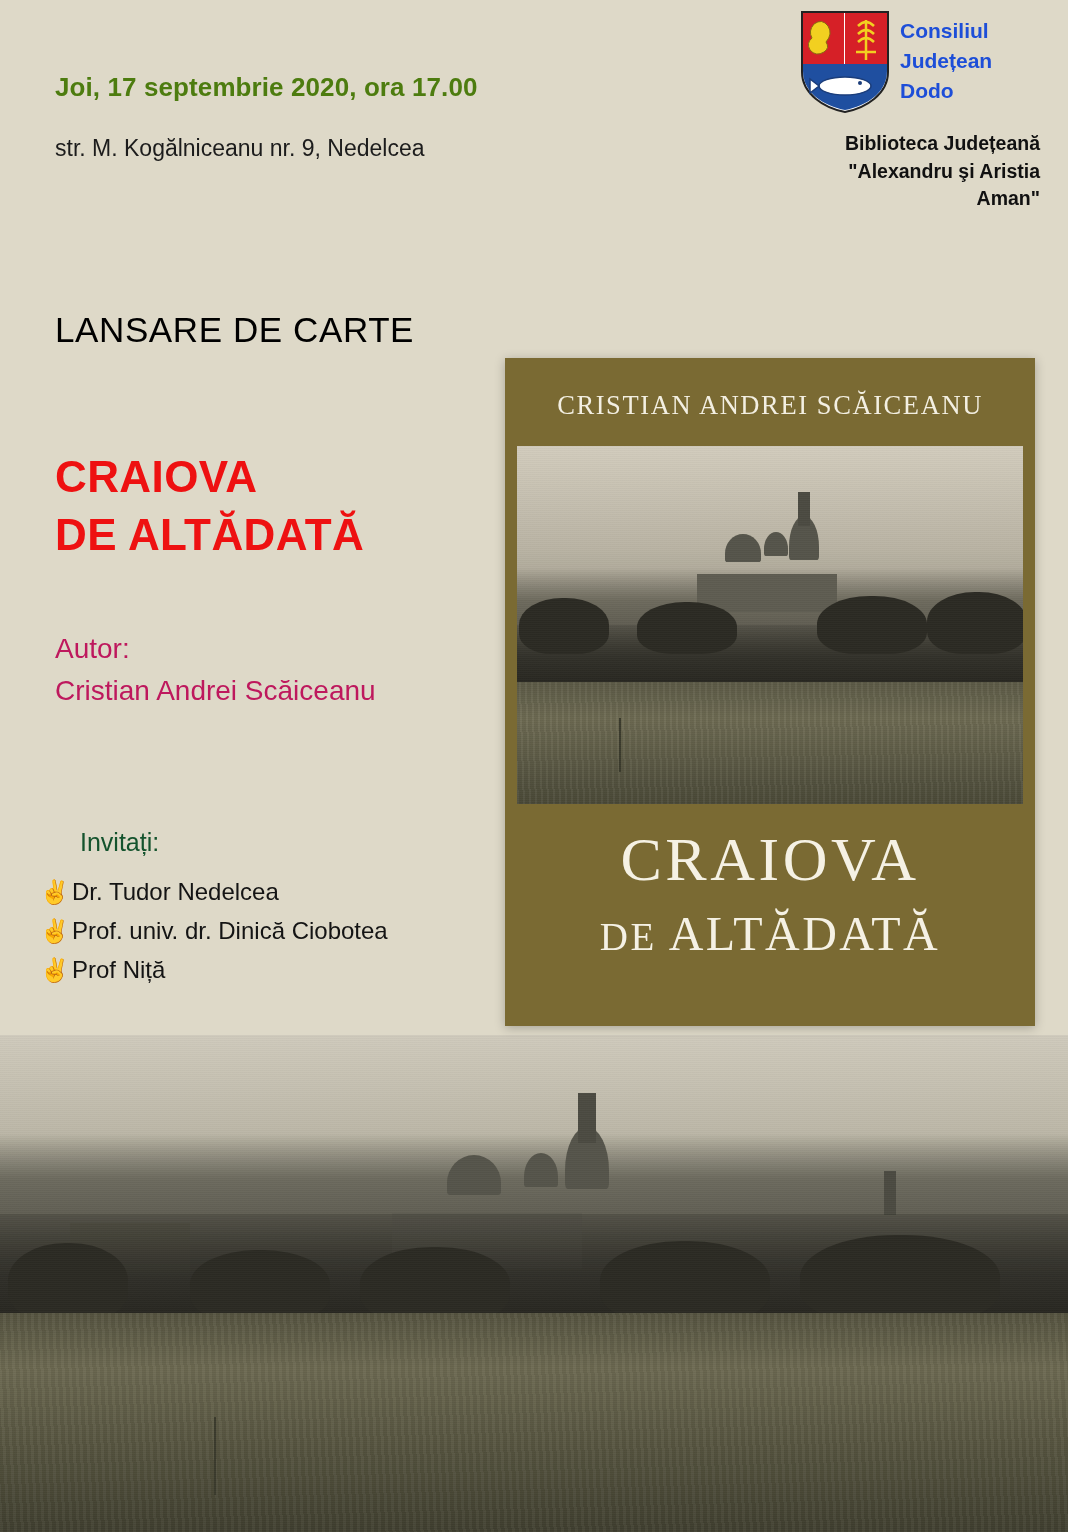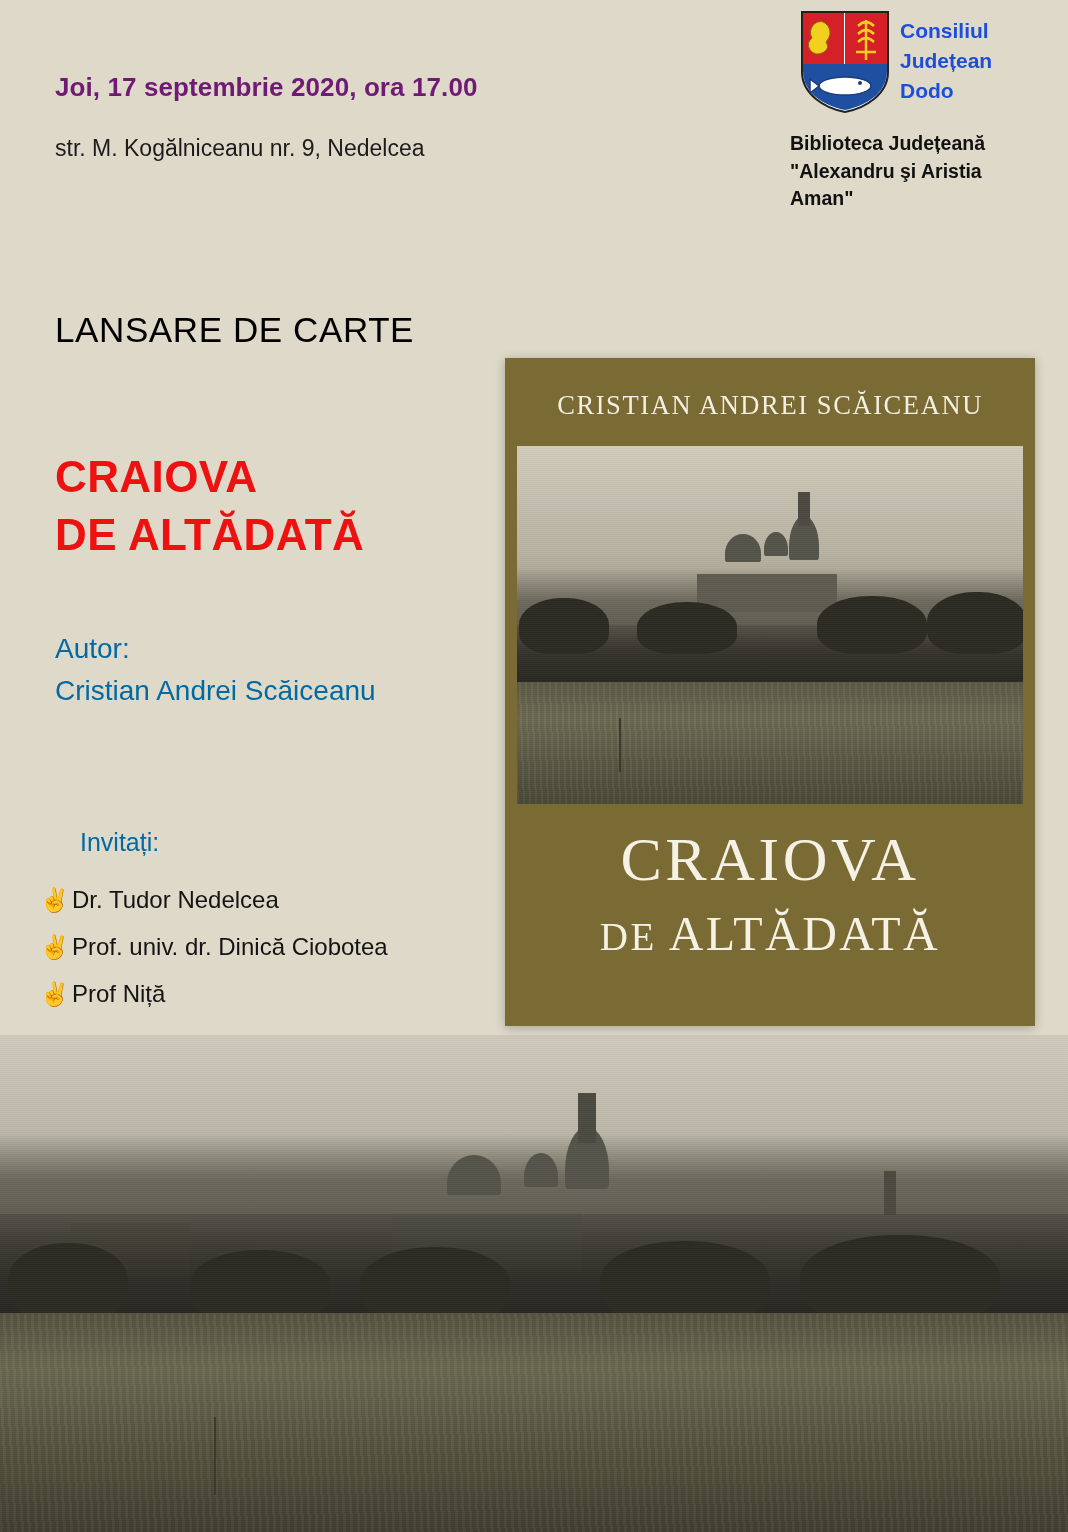"Joi, 17 septembrie 2020, ora" .date-line { color: #701a75 -> #4d7c0f }
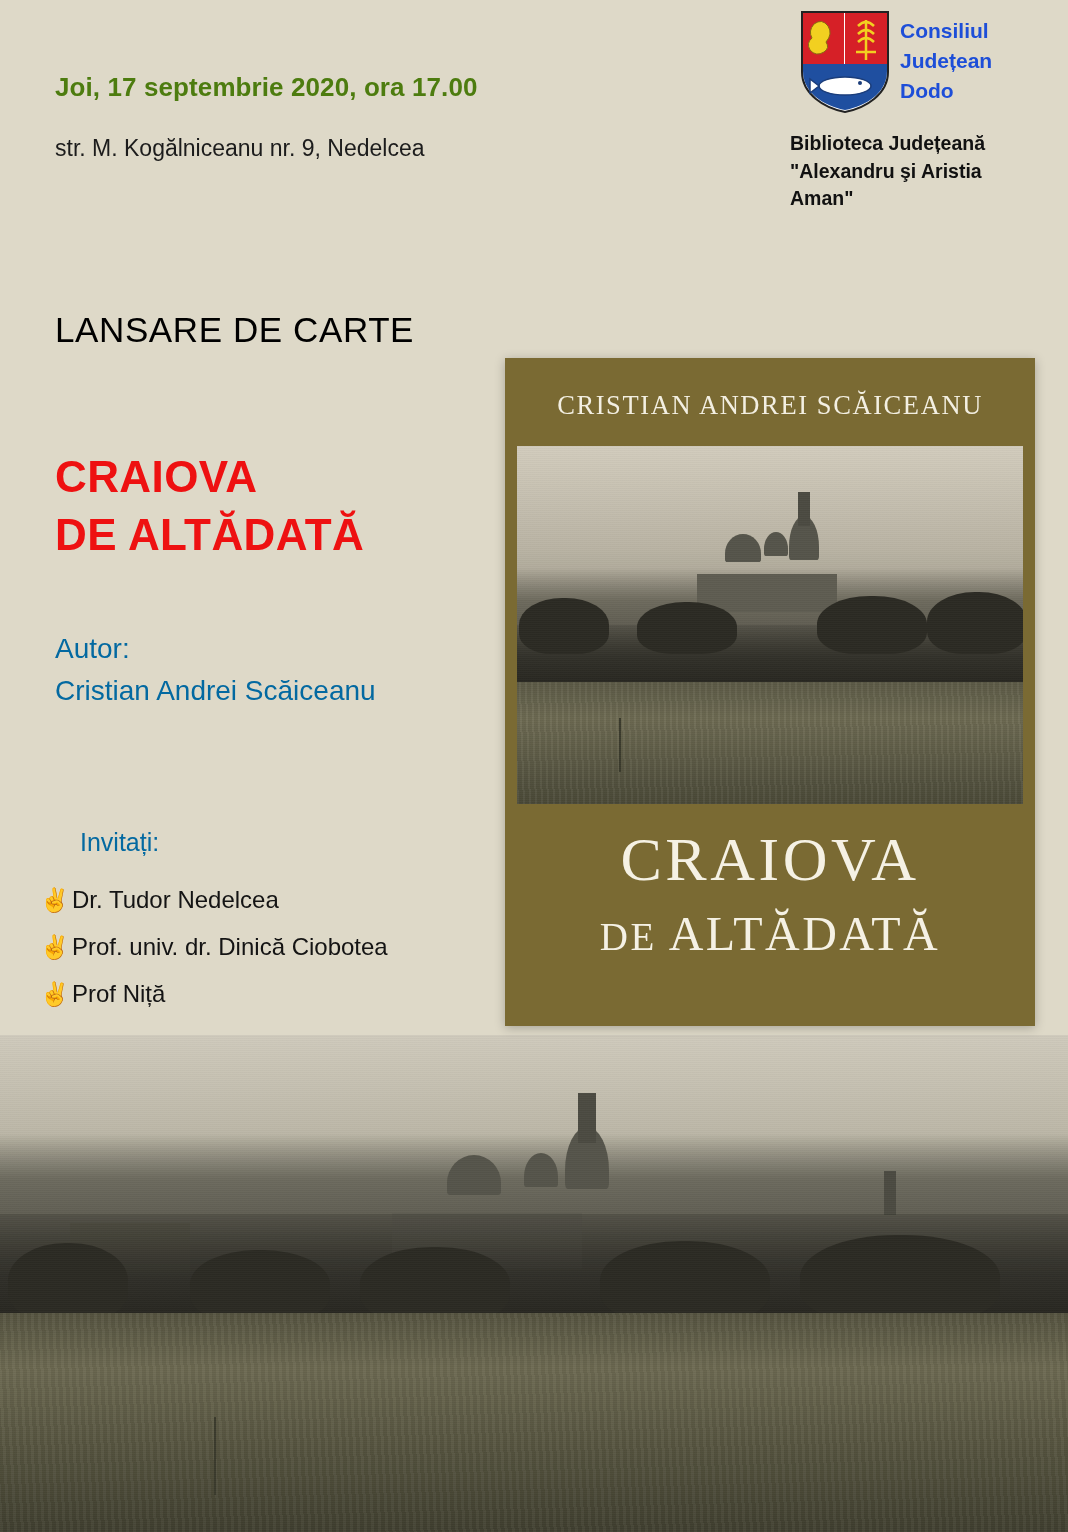"Biblioteca Județeană" .library-name { text-align: none -> right }
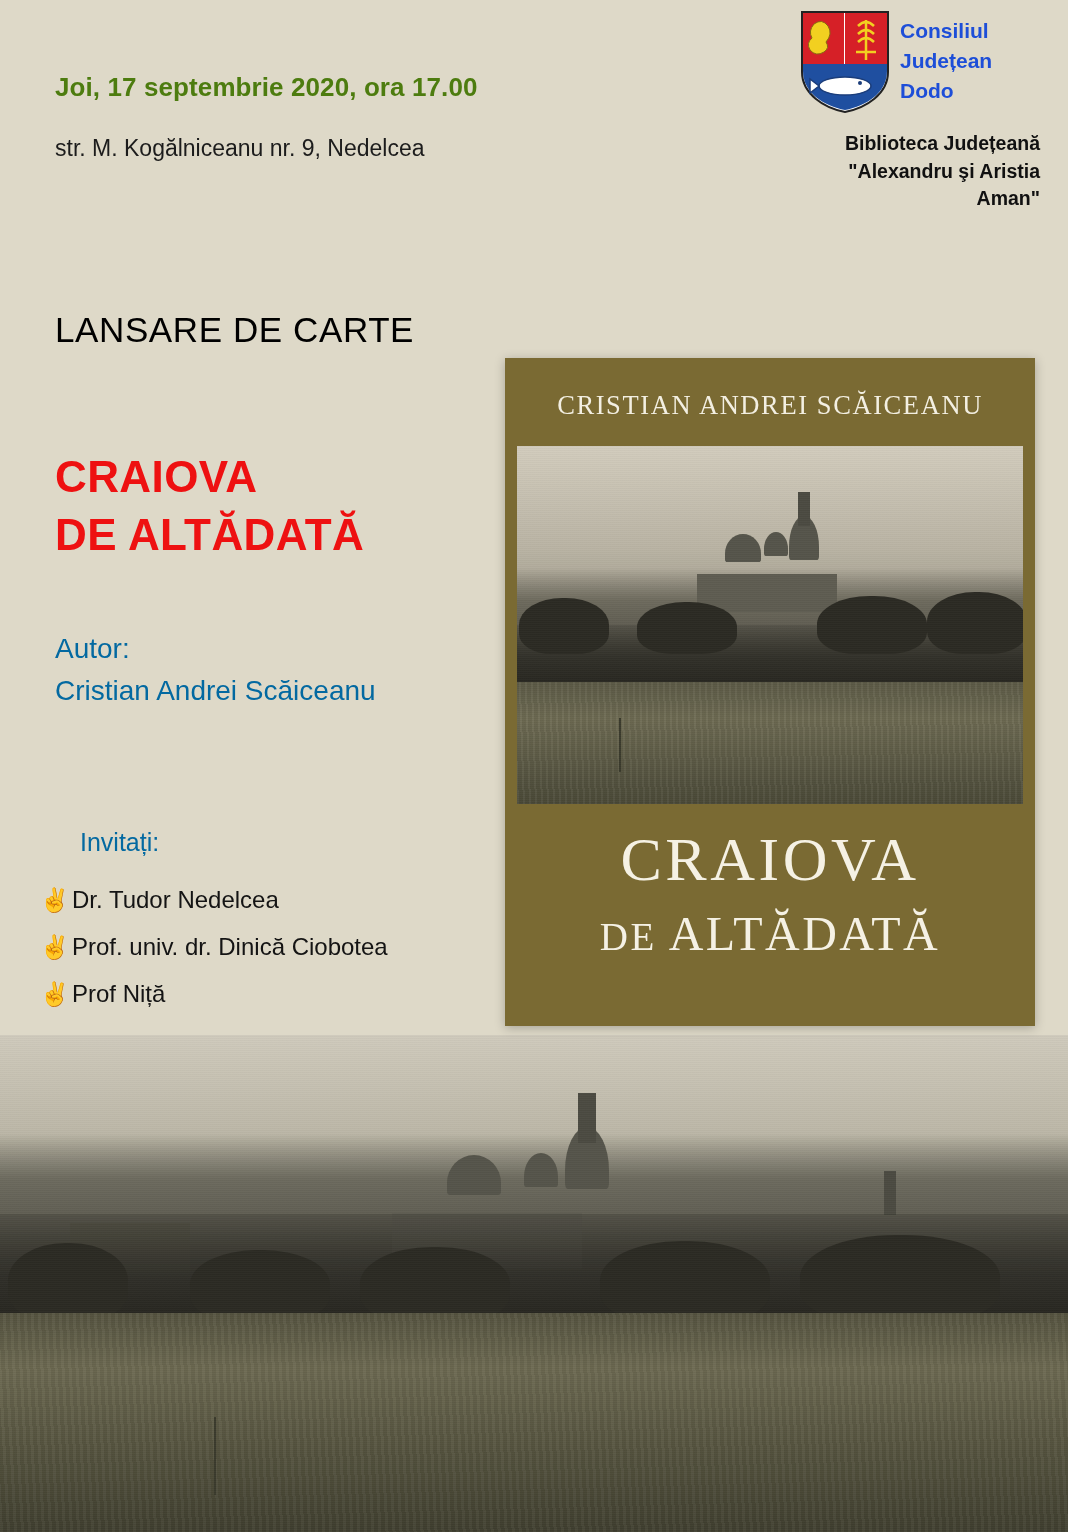"Autor:" .author-block { color: #0369a1 -> #be185d }
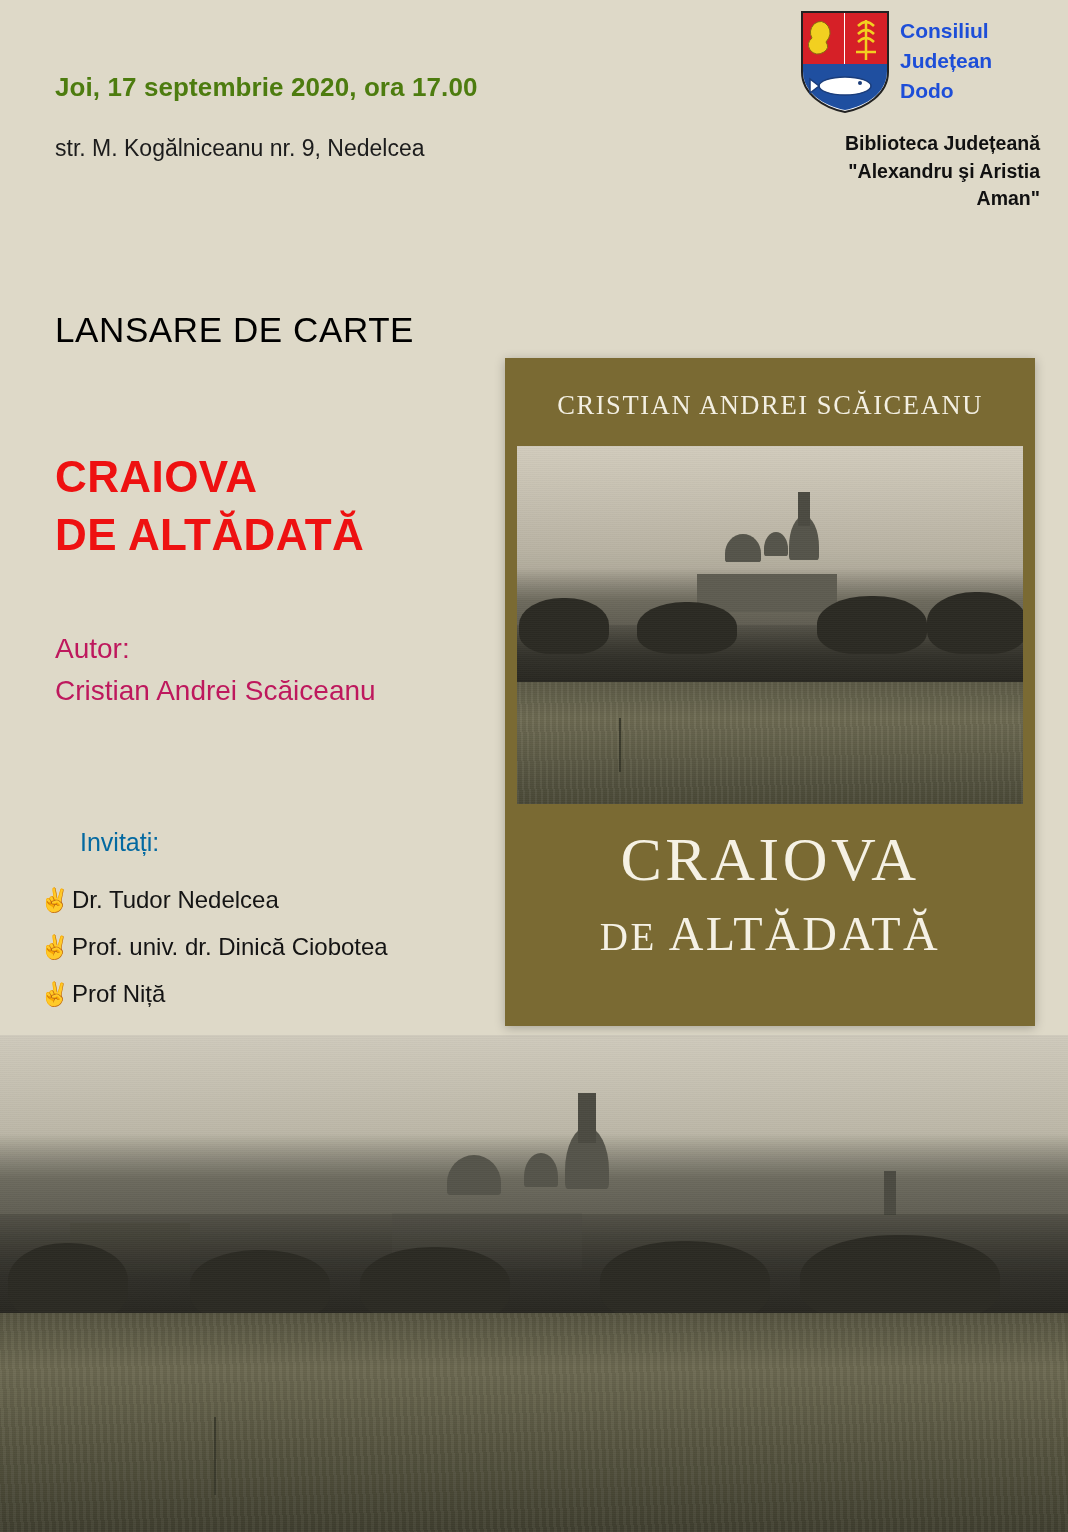"Invitați:" .guests-label { color: #0369a1 -> #14532d }
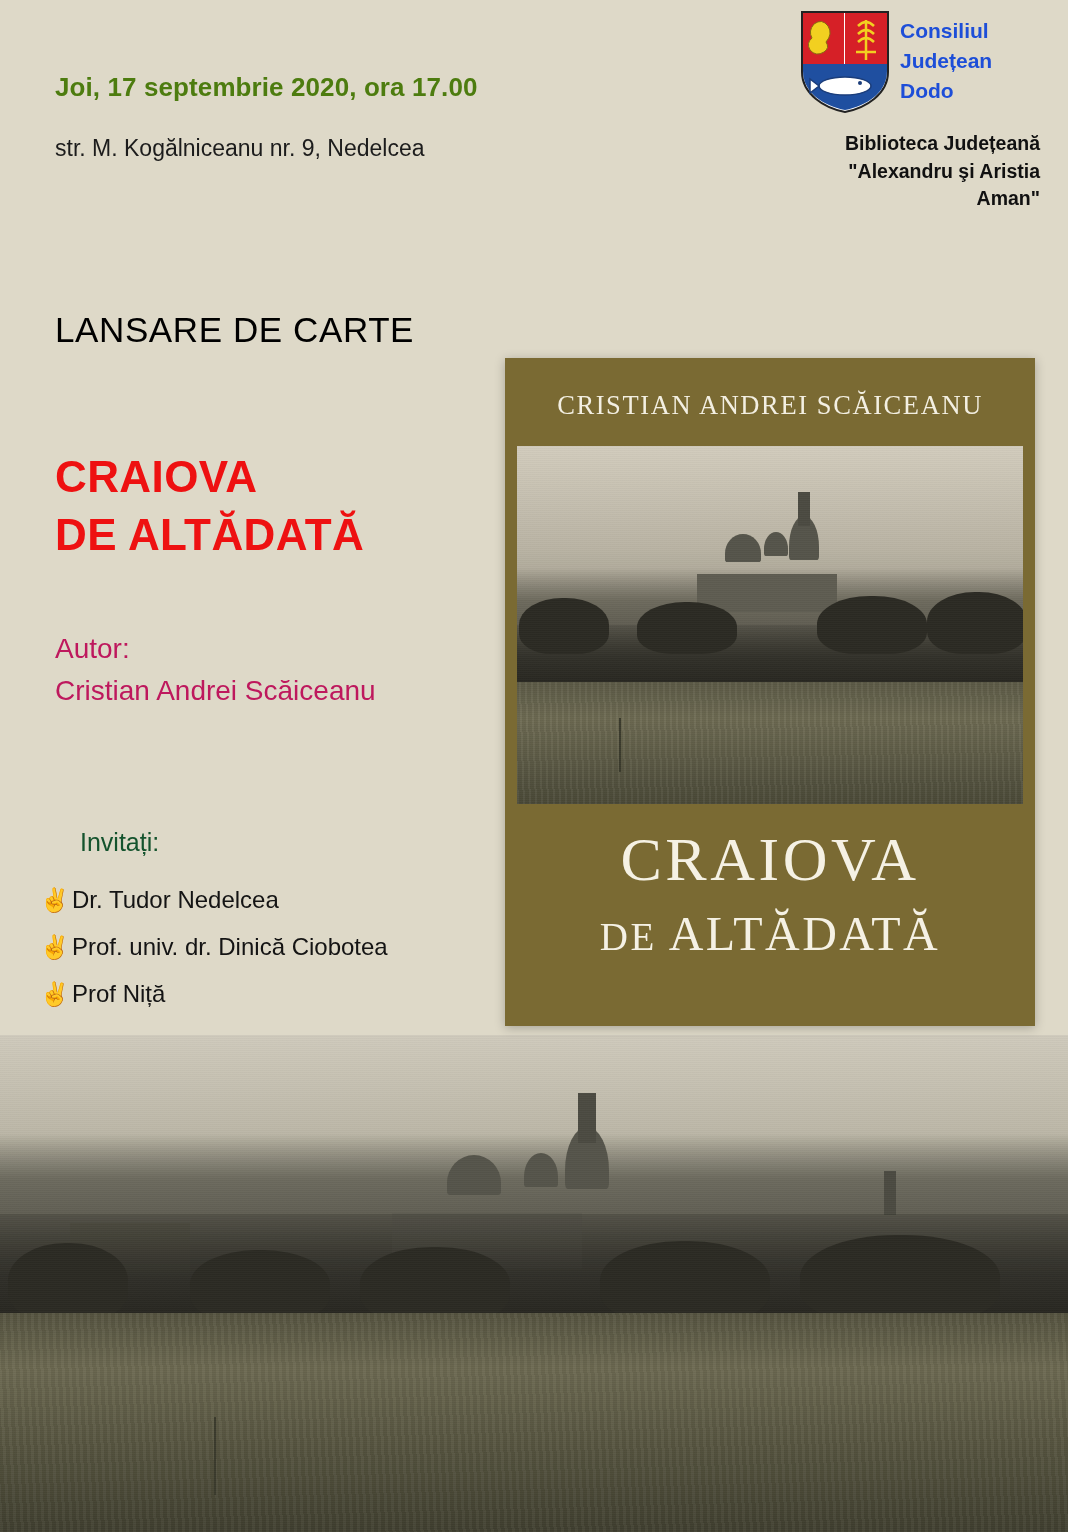"Dr. Tudor Nedelcea" .guest-name { margin-top: 8px -> none }
